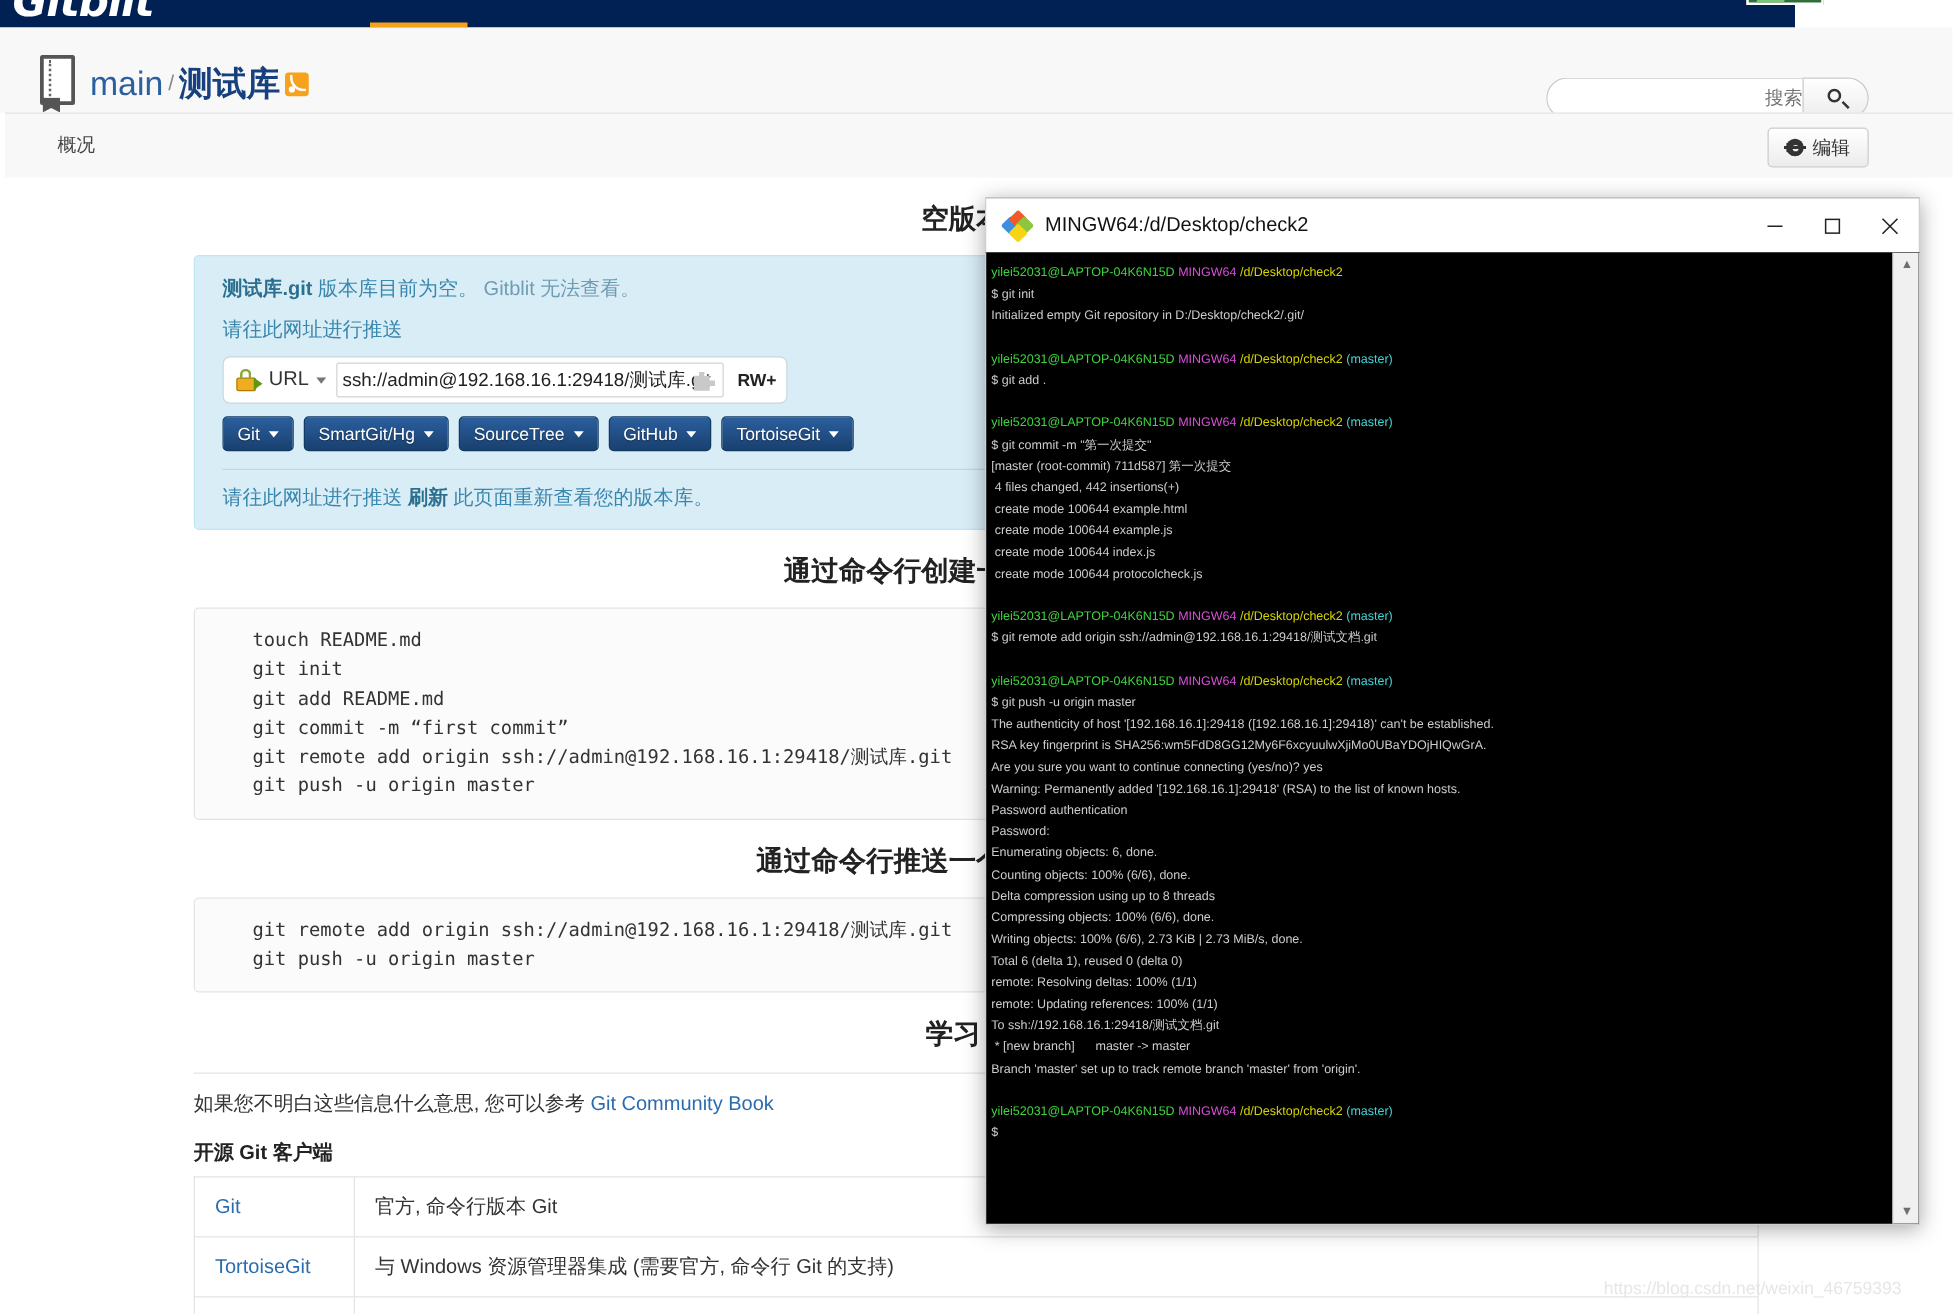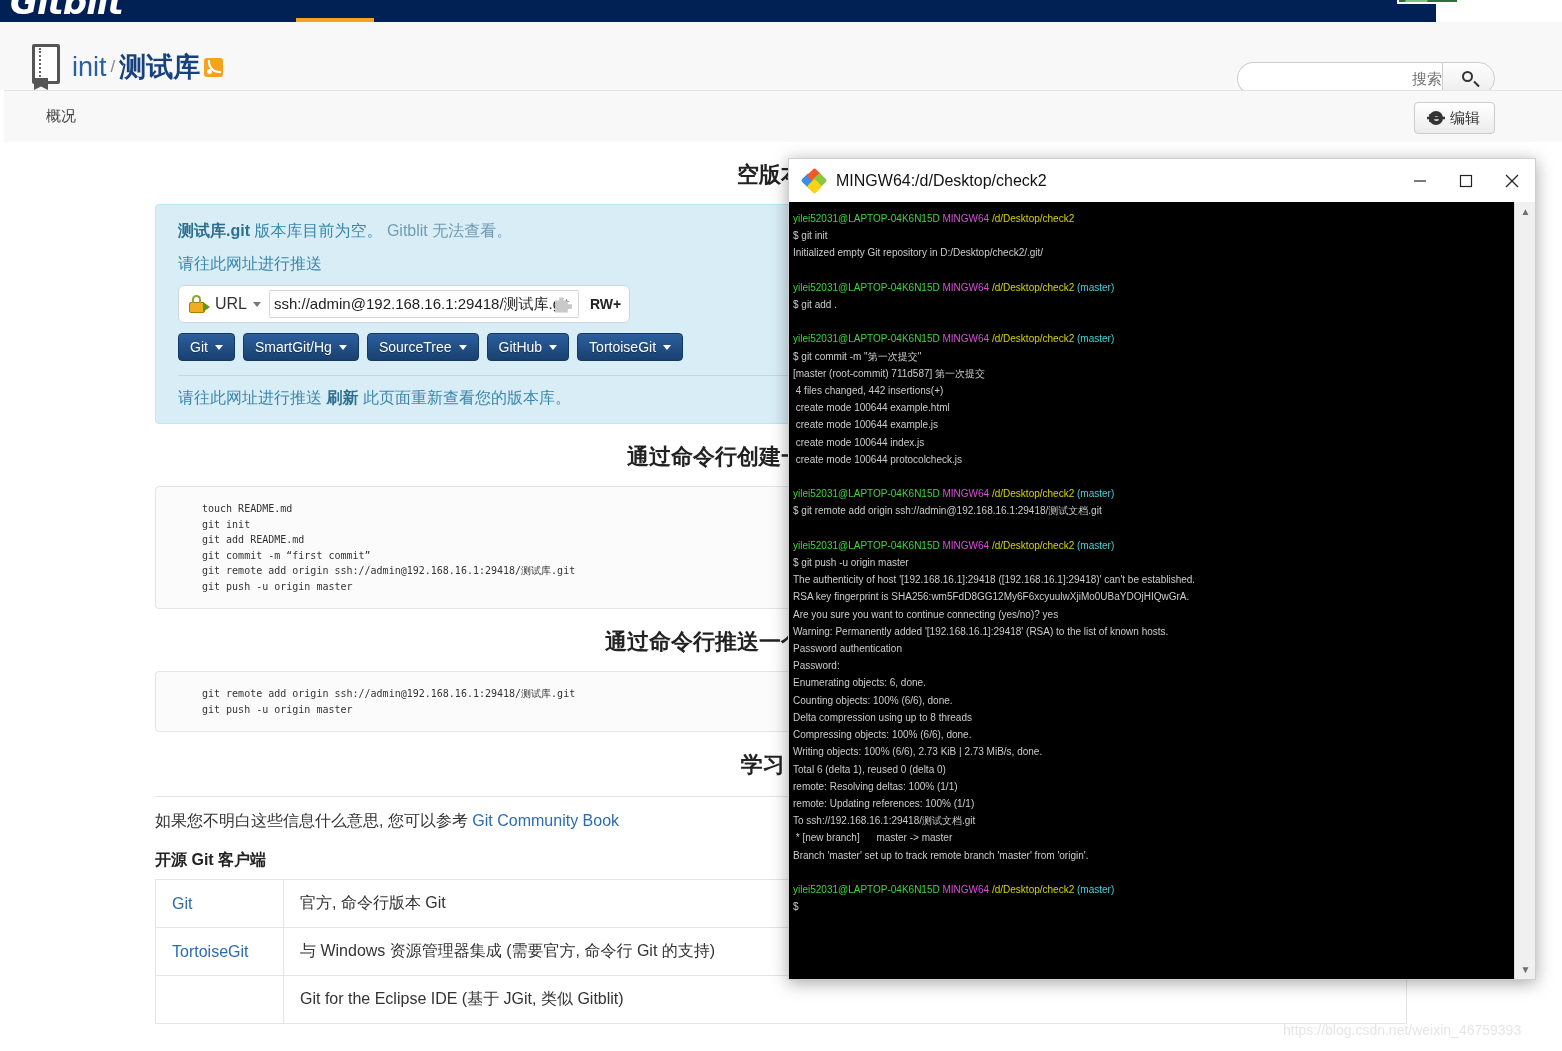"init" span { text: init -> main }
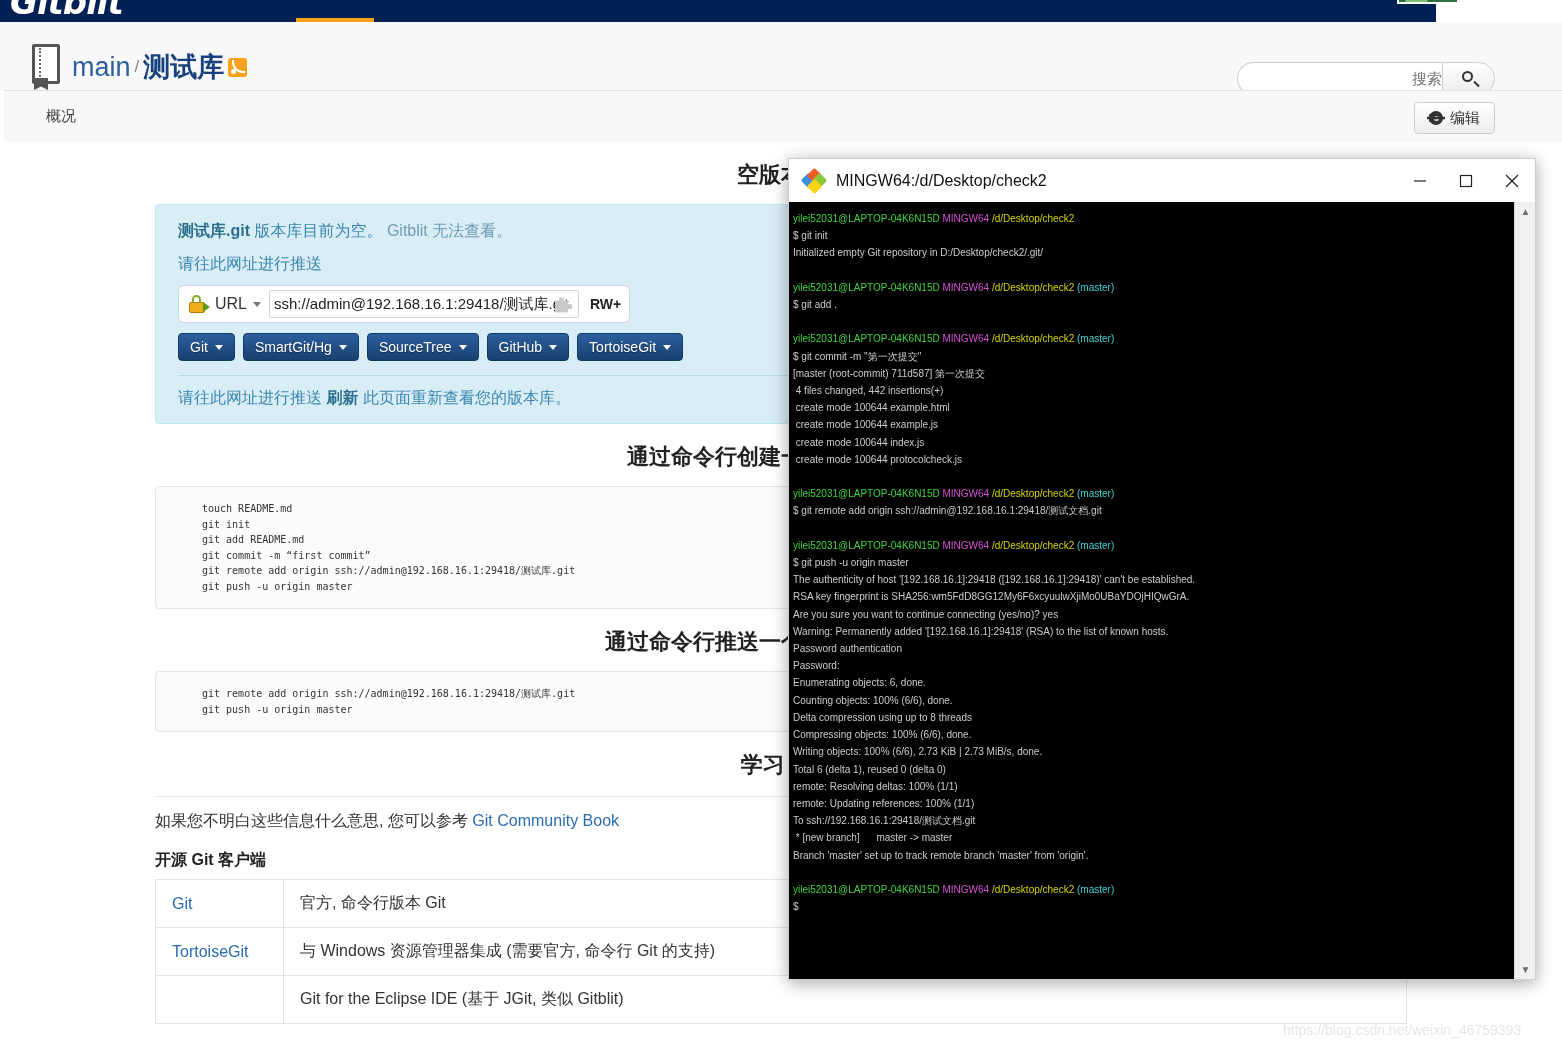"touch README.md" .code-box { font-size: 10px -> 15px }
